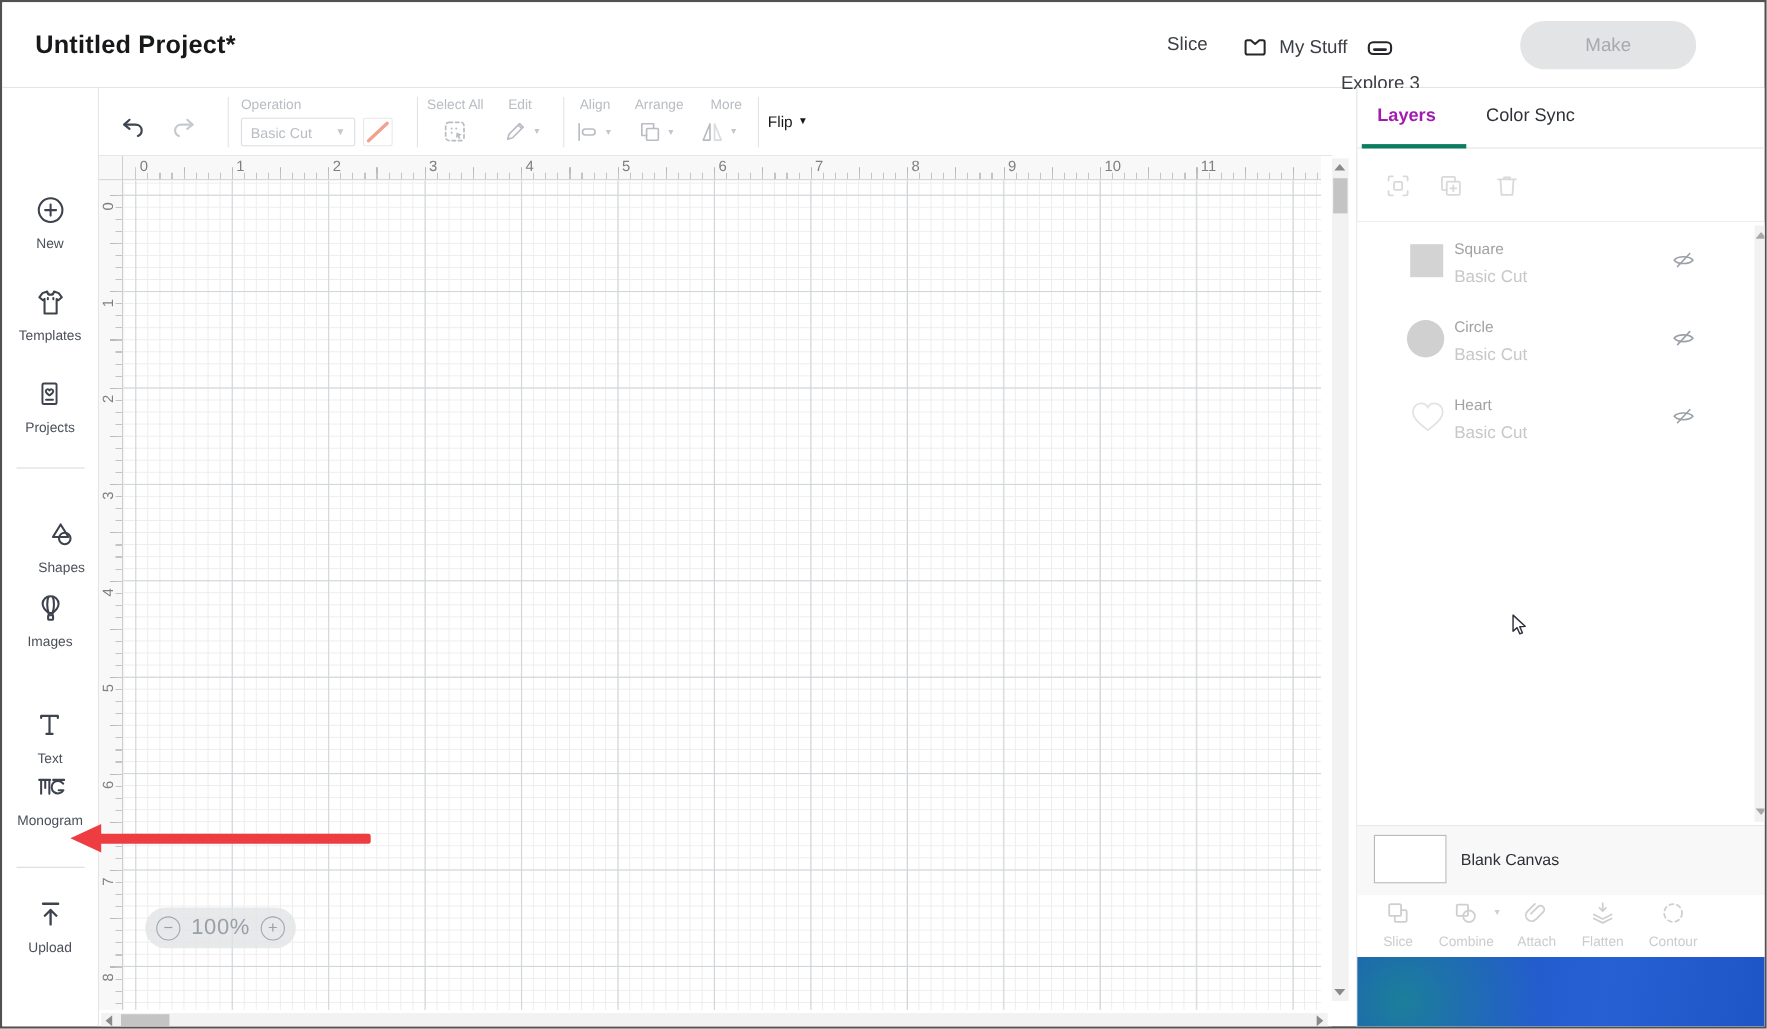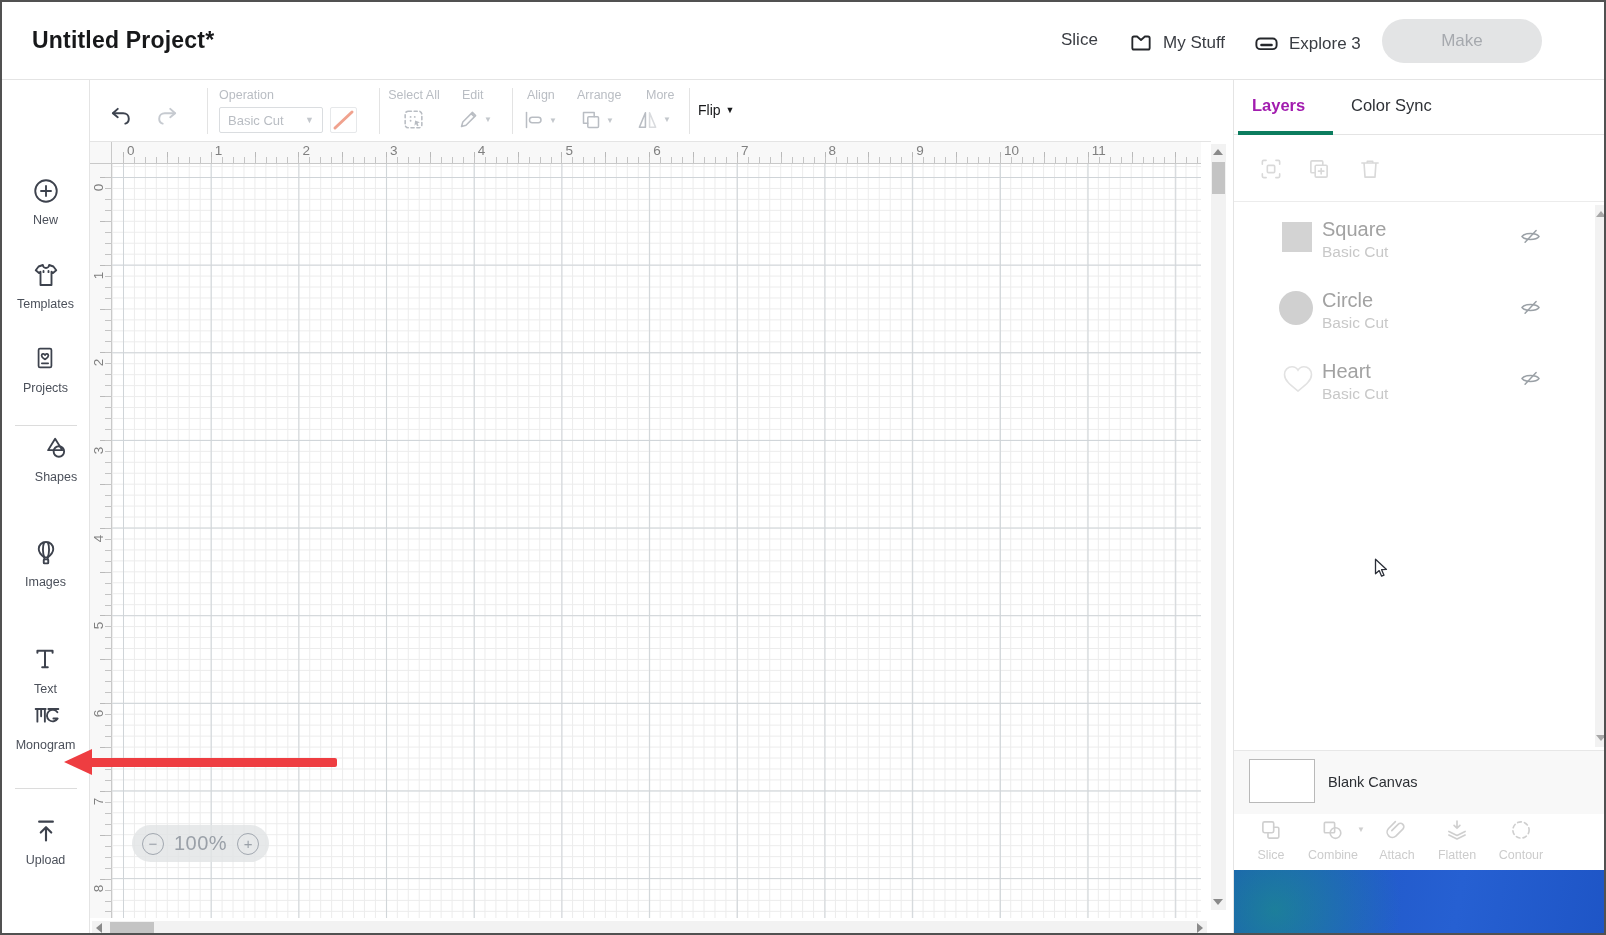"Explore 3" #hd-machine { flex-direction: none -> column; left: 1251px -> 1217px }
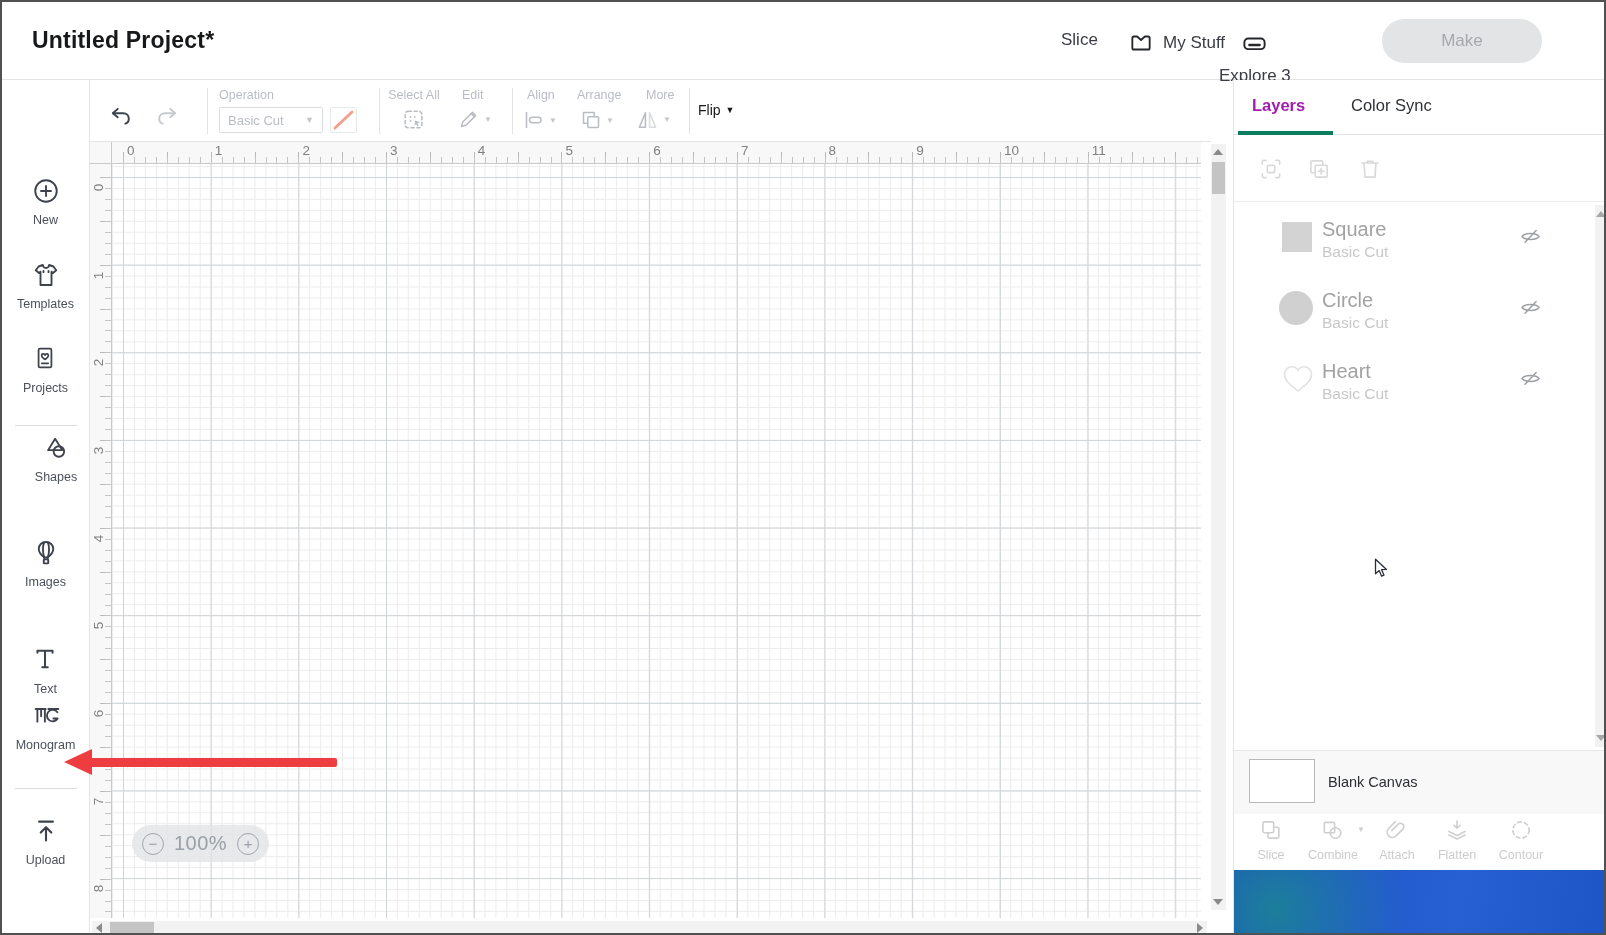"Square" .l-name { font-size: 20px -> 14px }
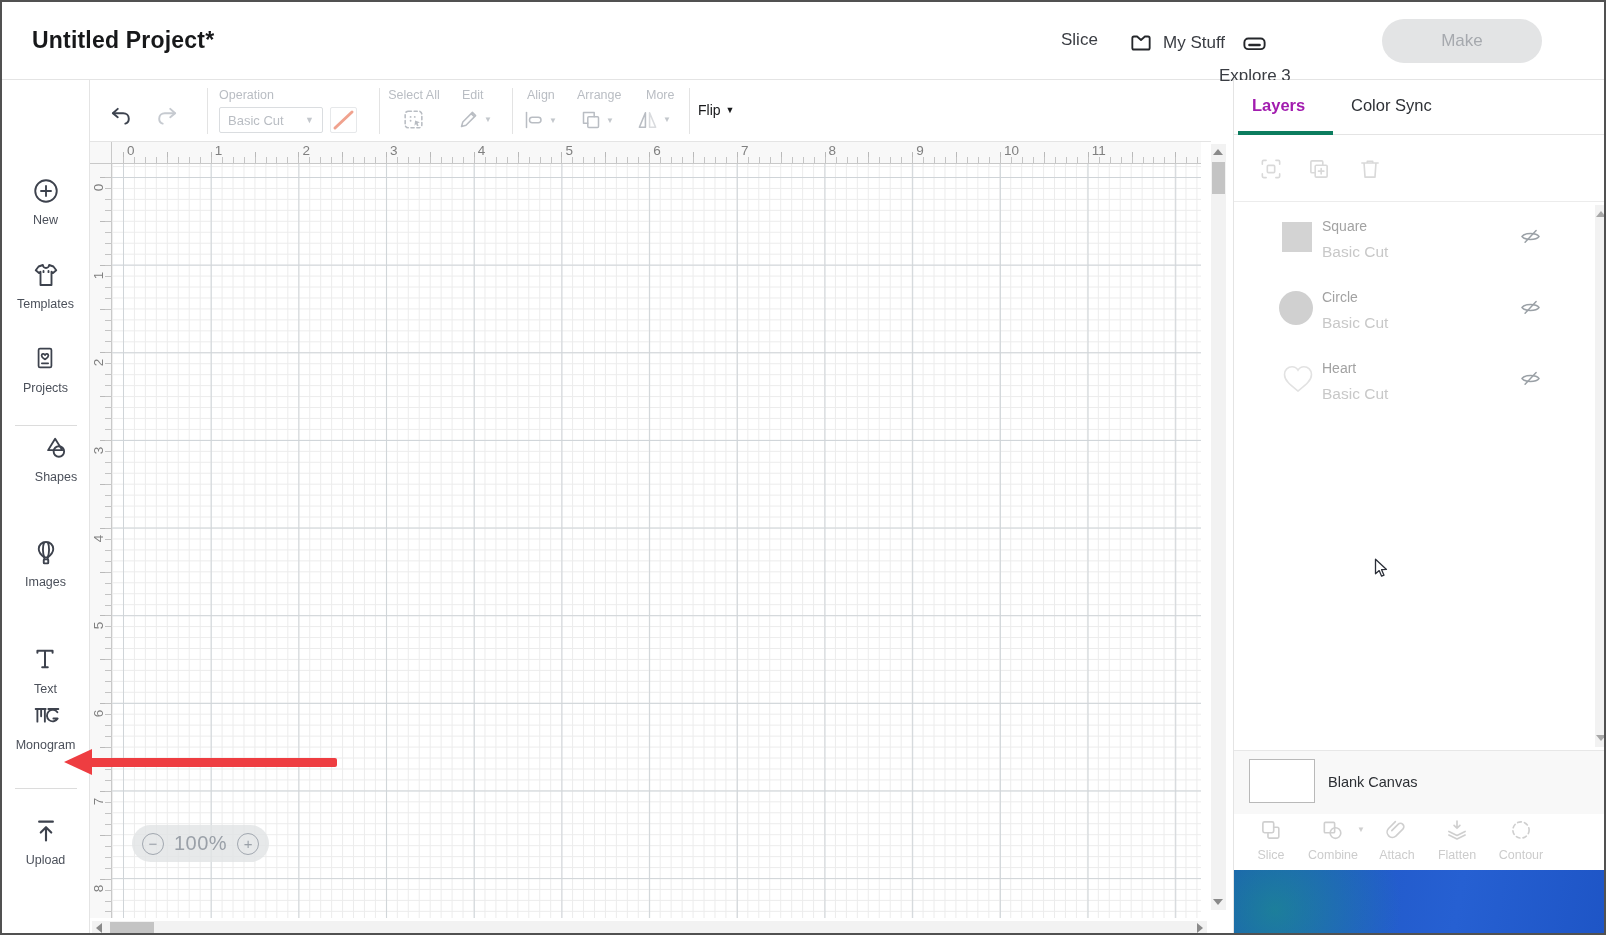"Shapes" div.side-item { top: 353px -> 391px }
